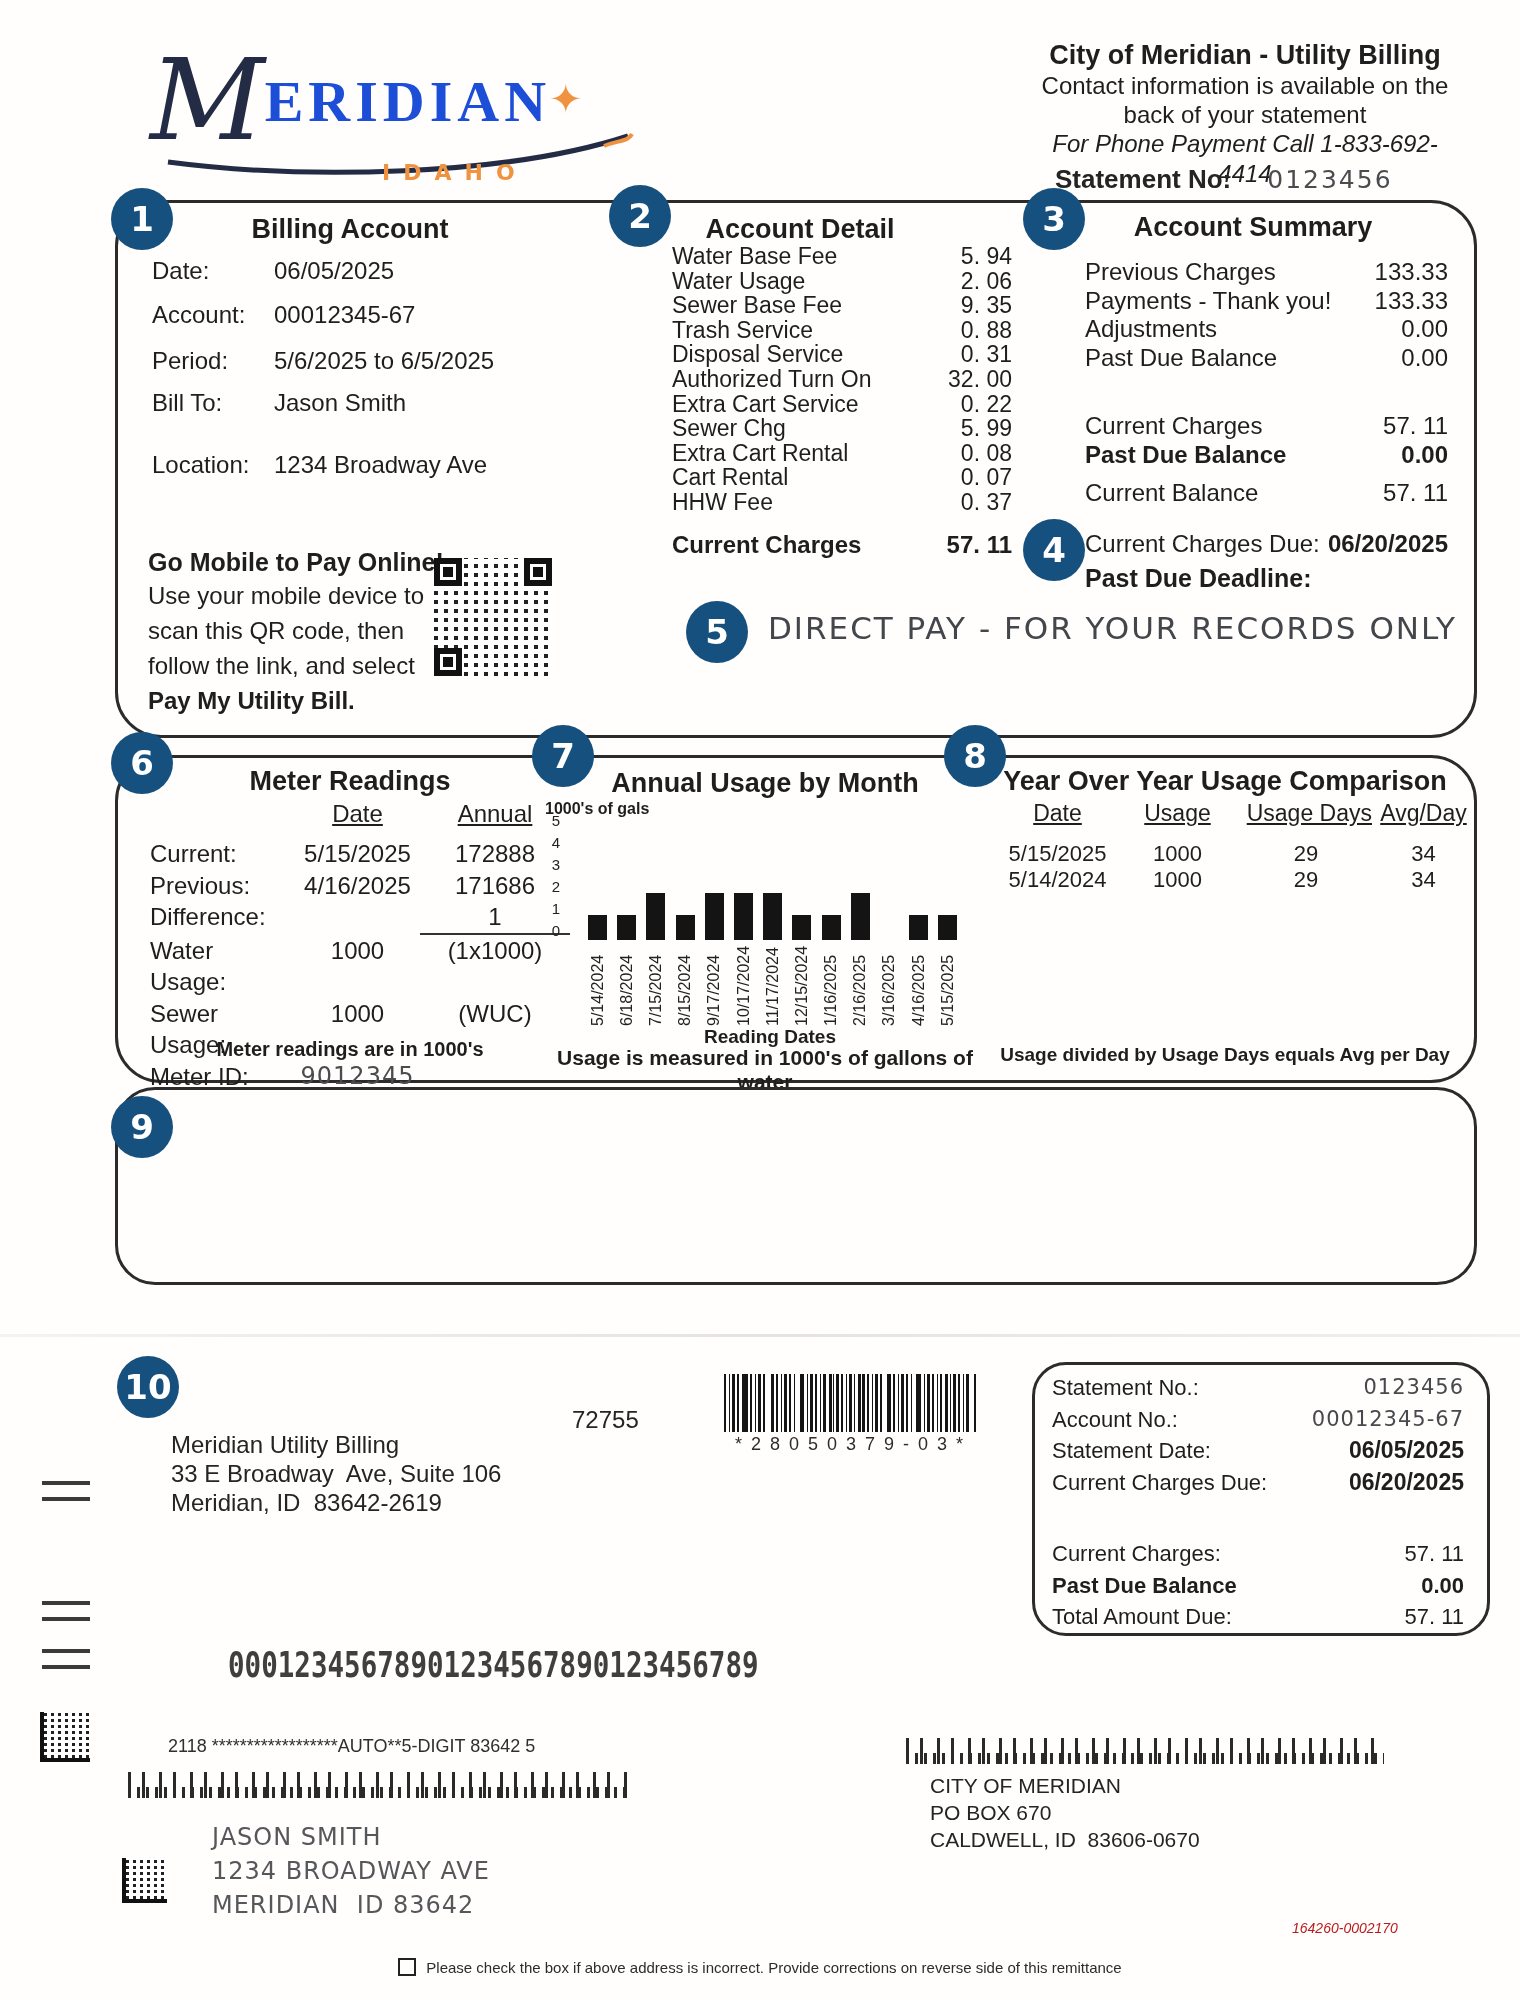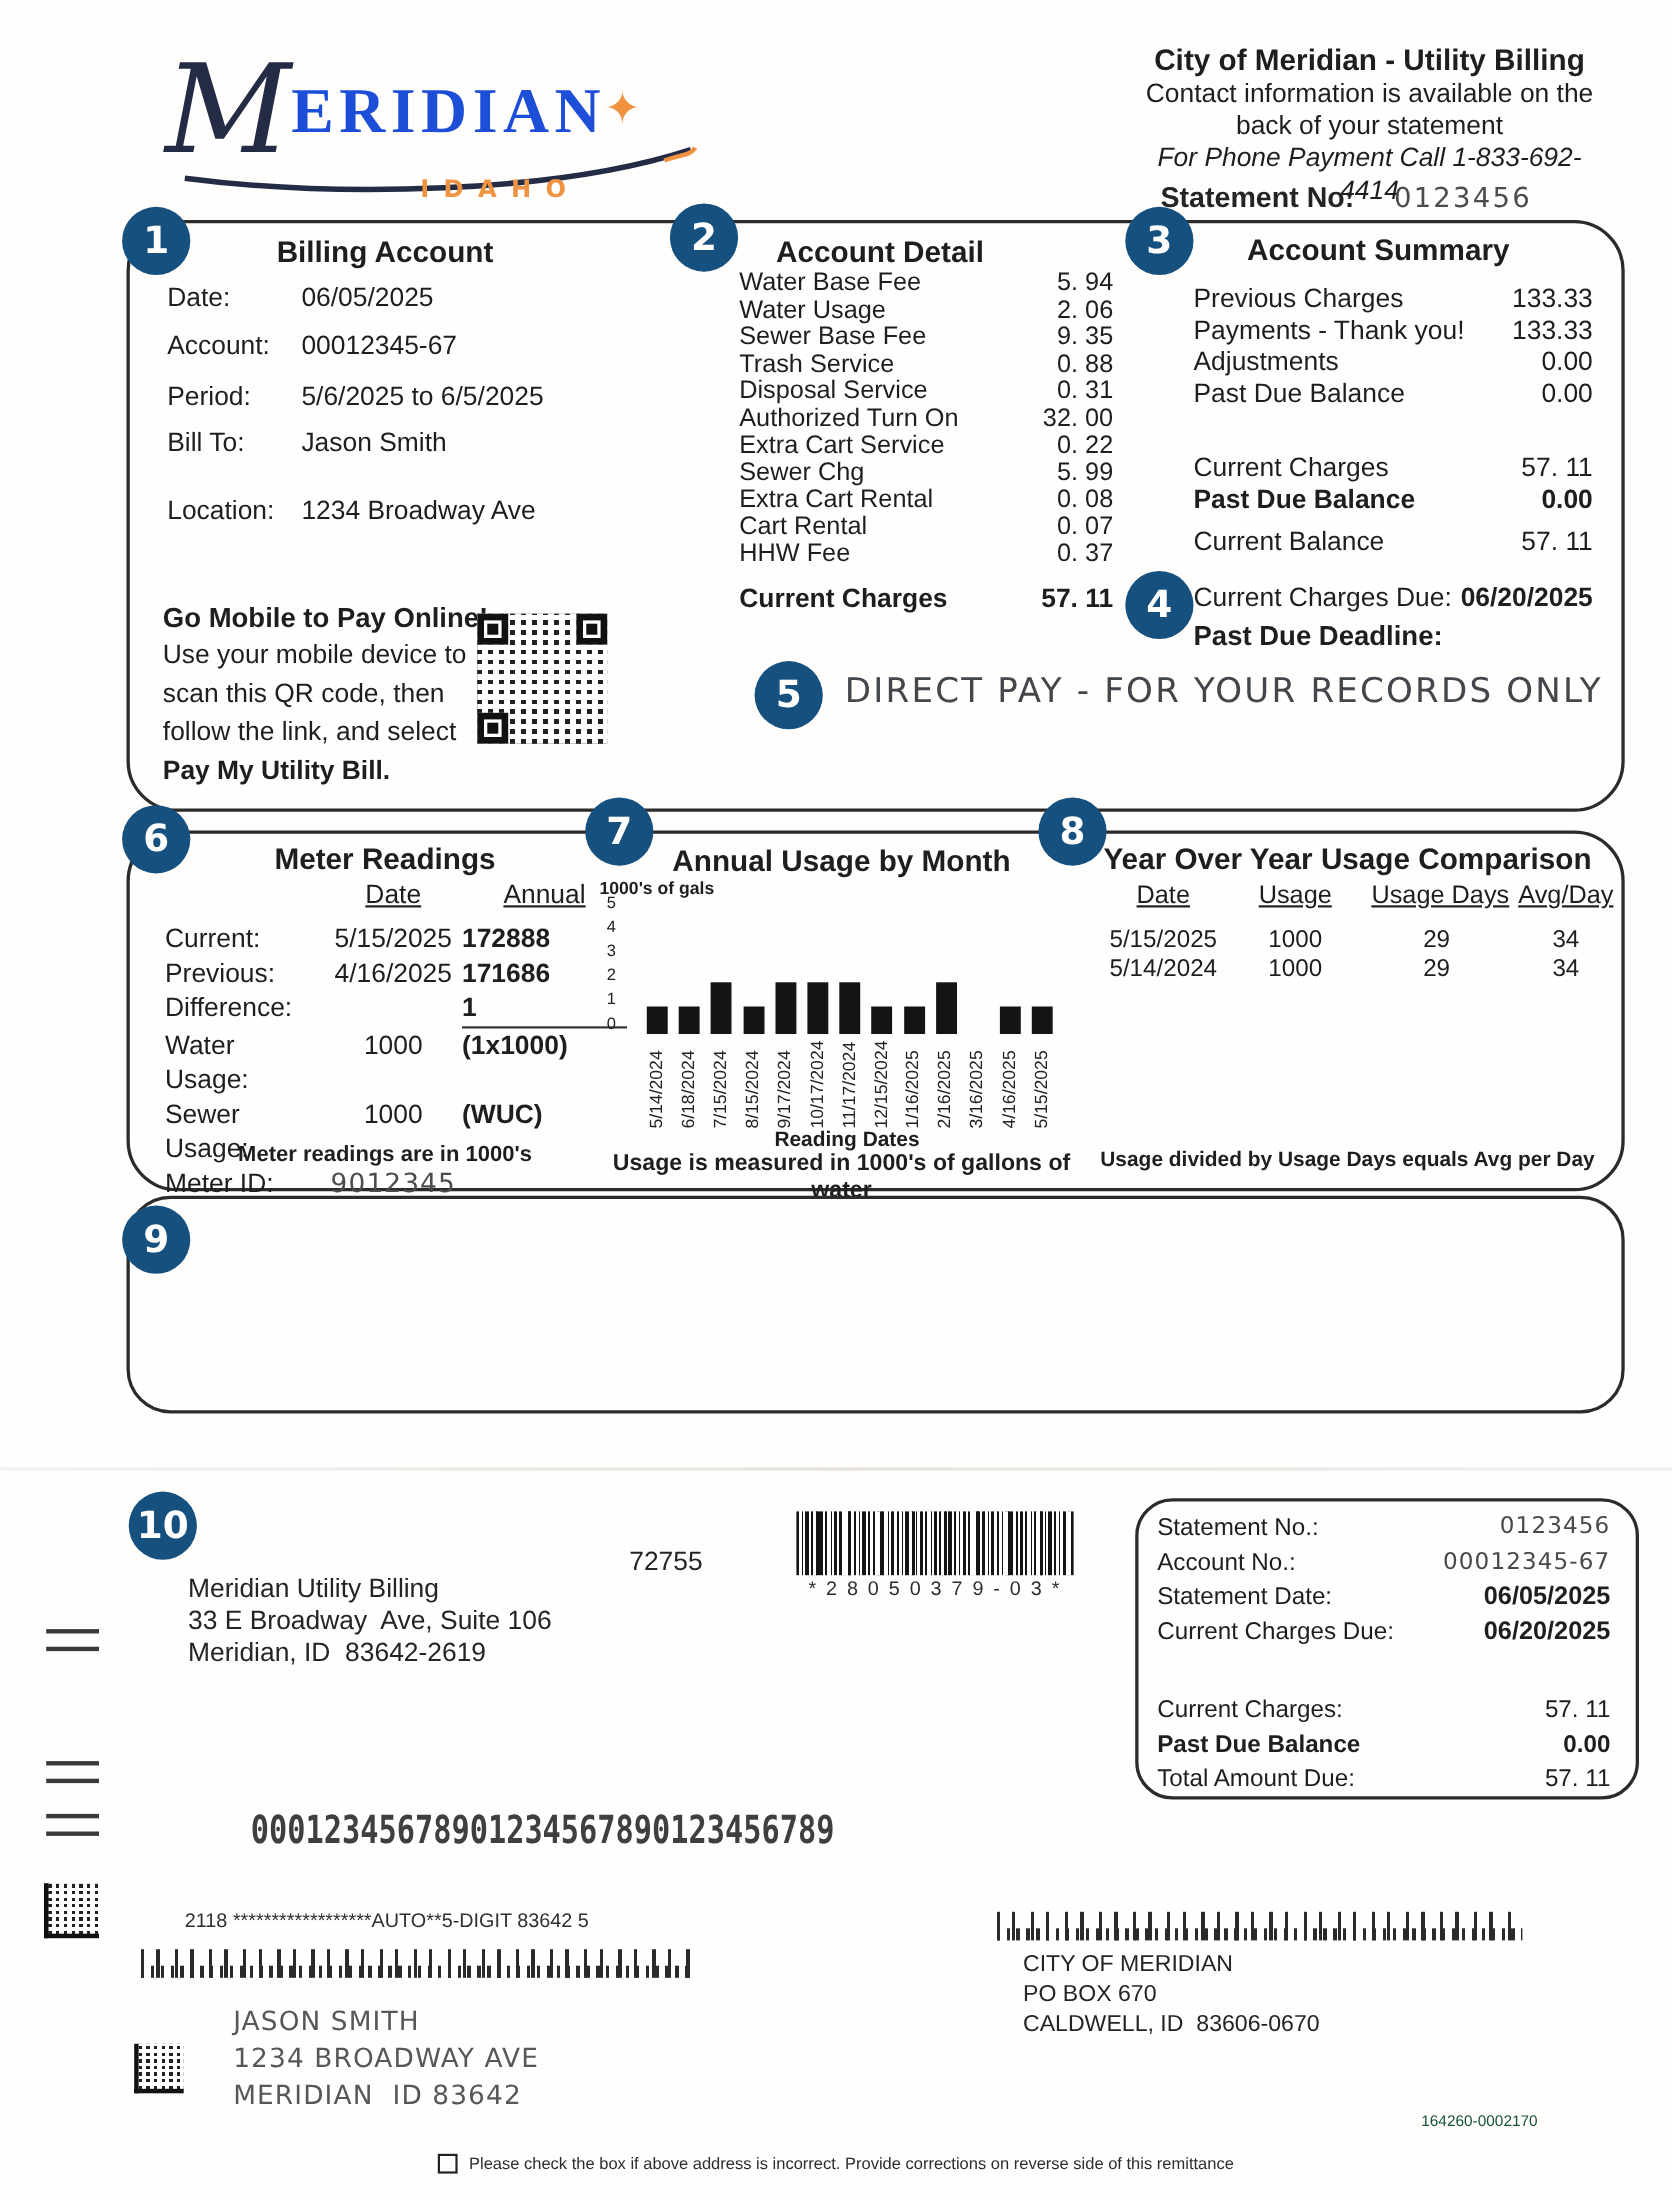"172888" .mr-reading { font-weight: bold -> none; text-align: none -> center }
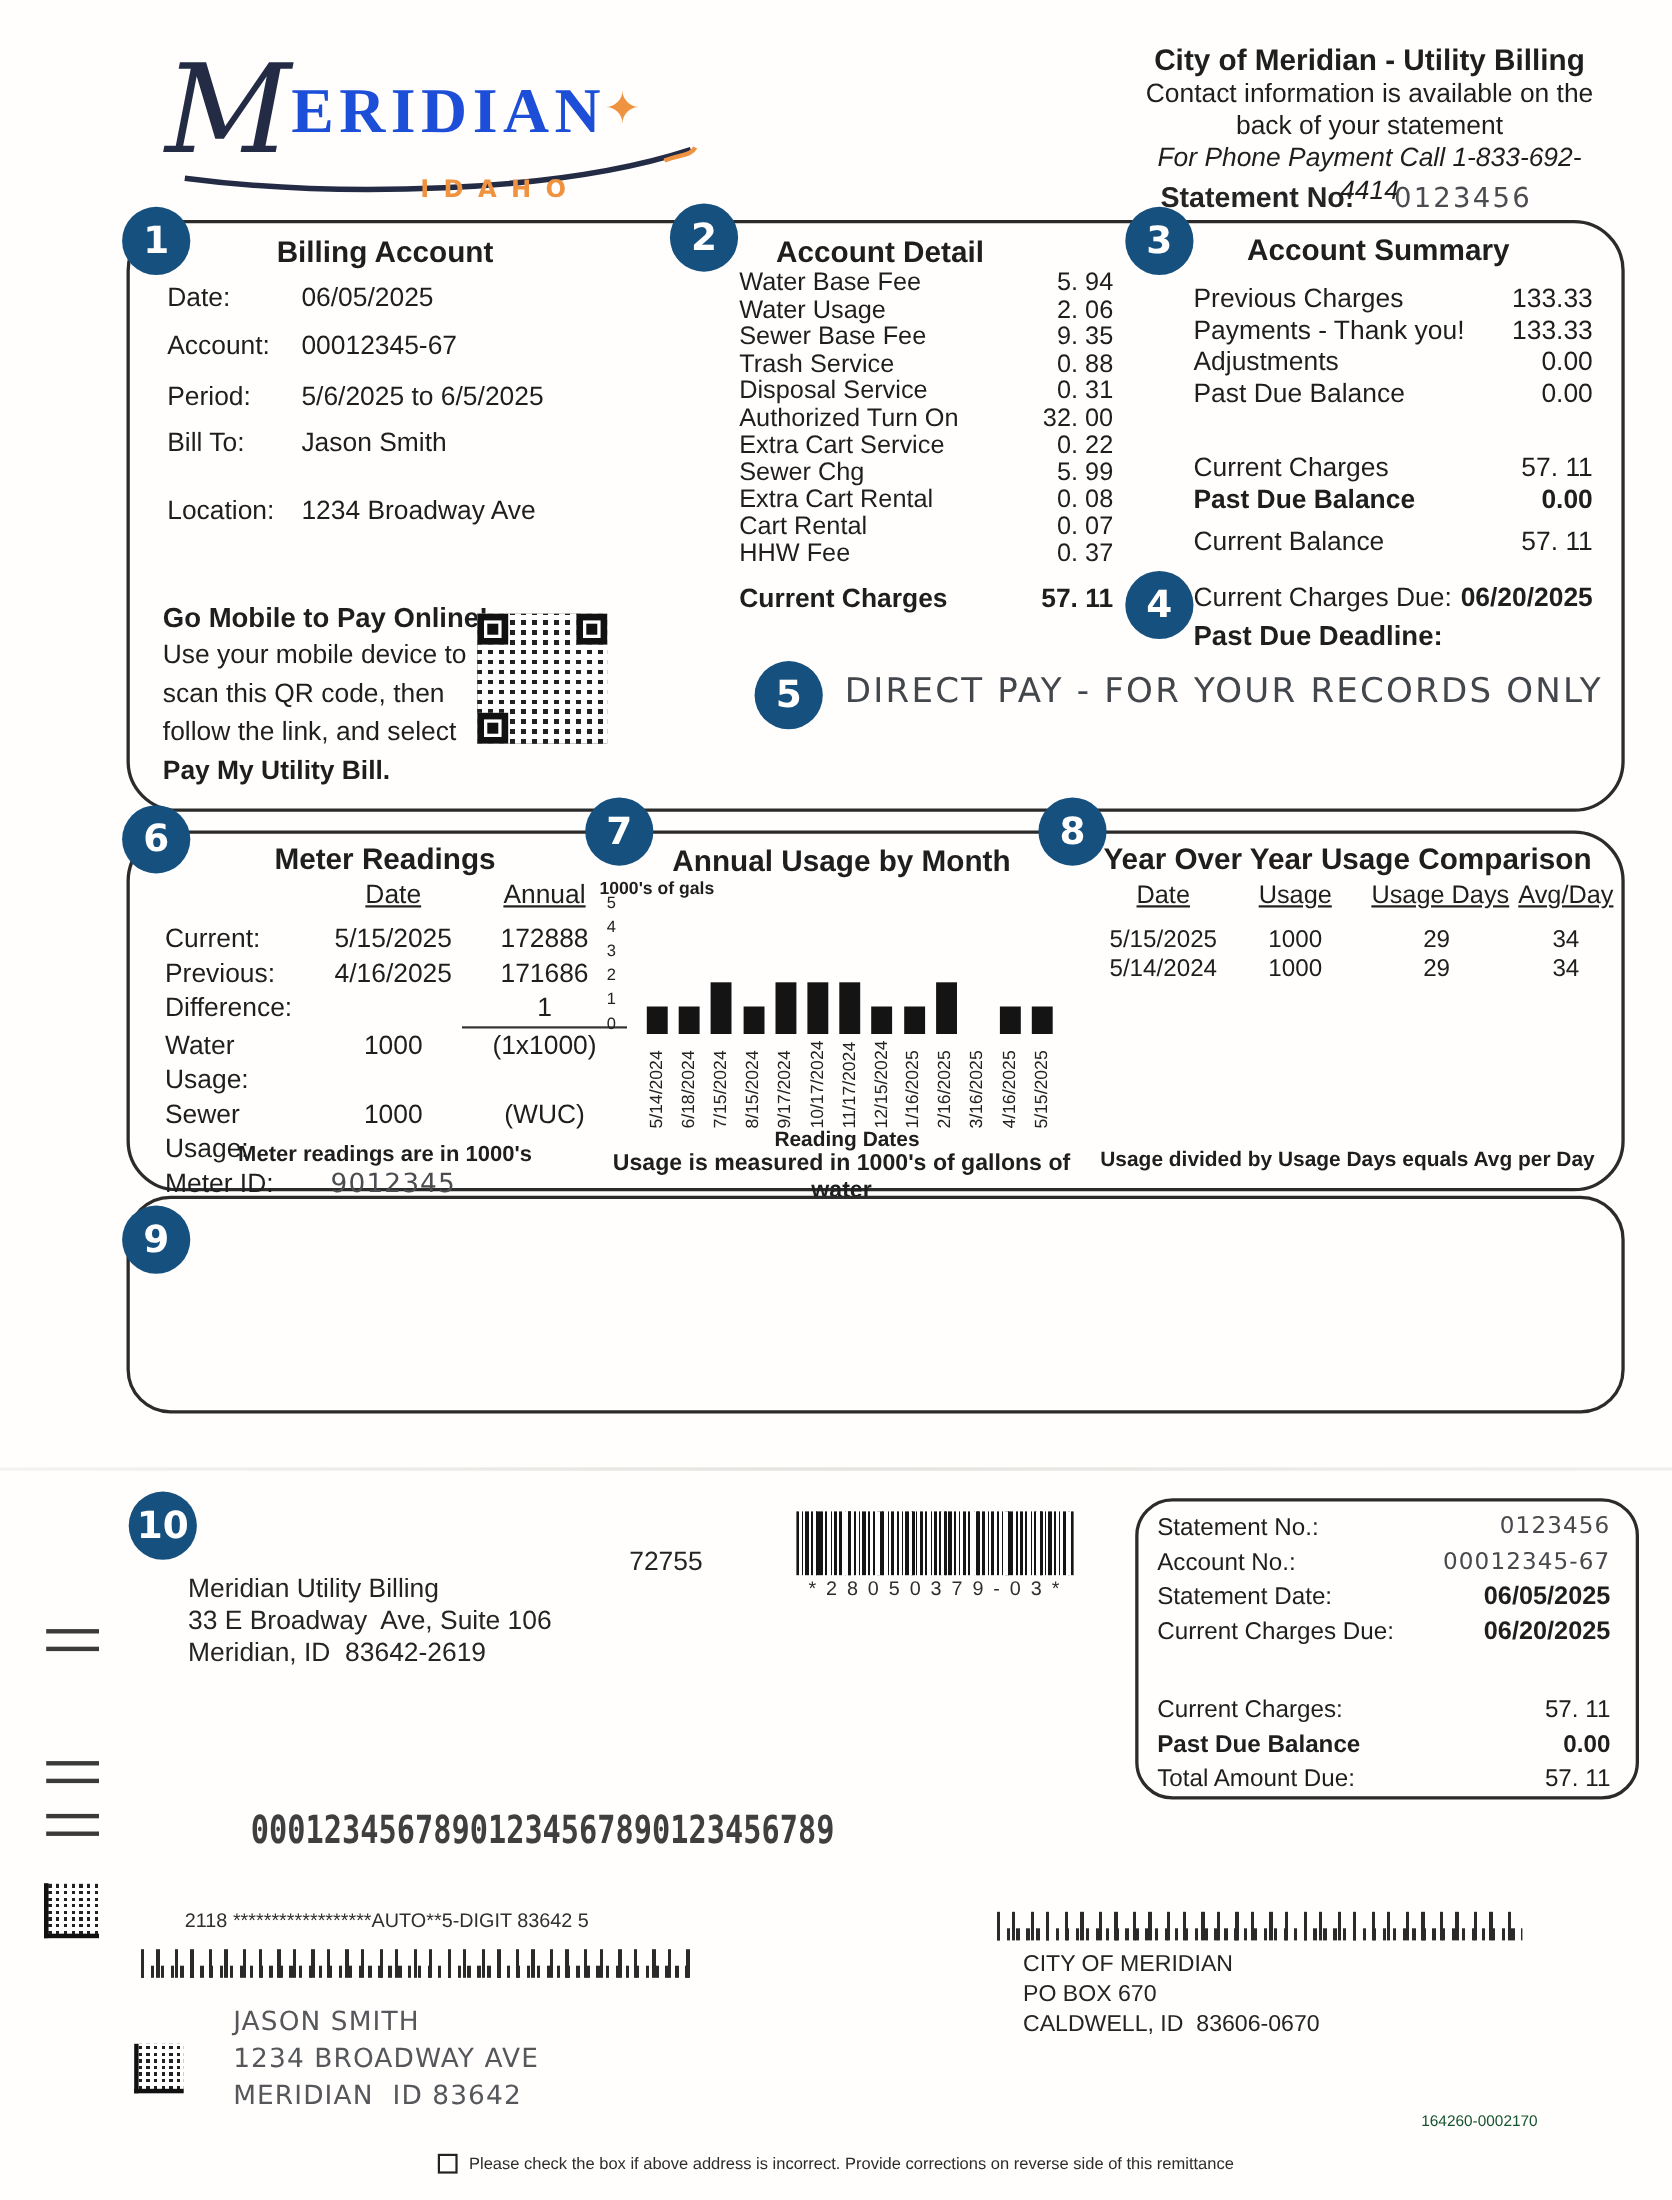"164260-0002170" .formnum { color: #14532d -> #b91c1c; font-style: none -> italic }
